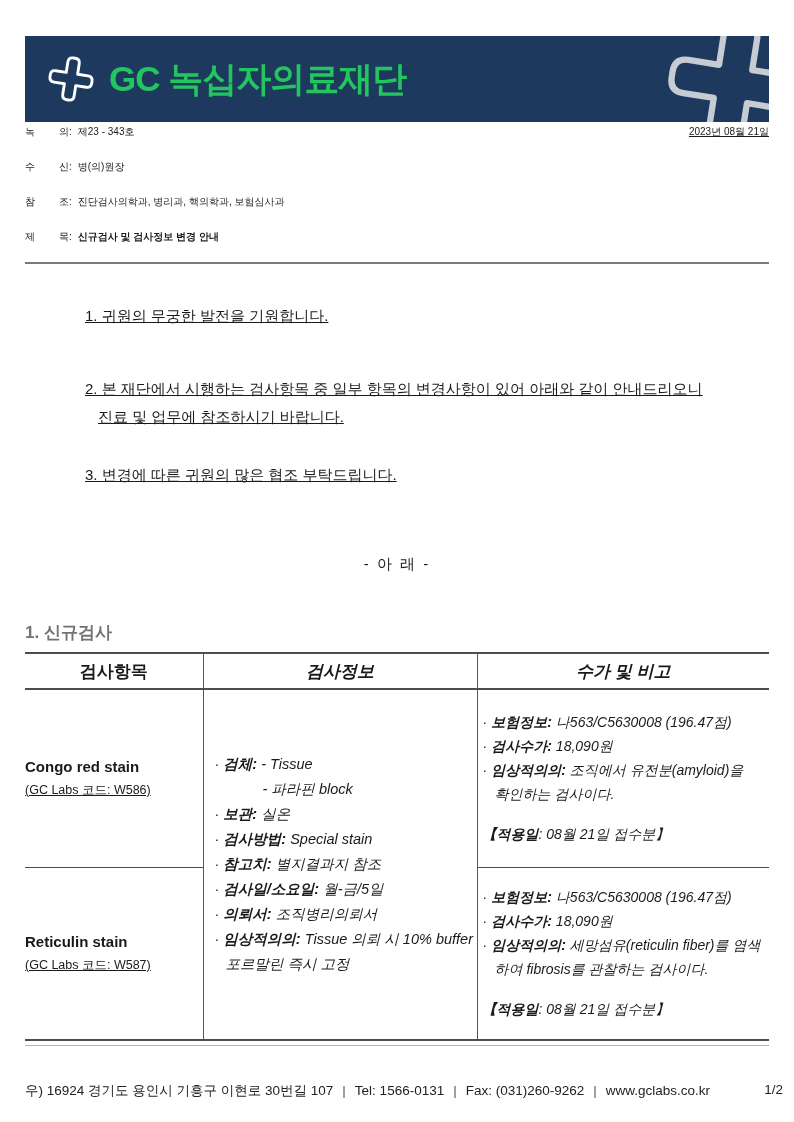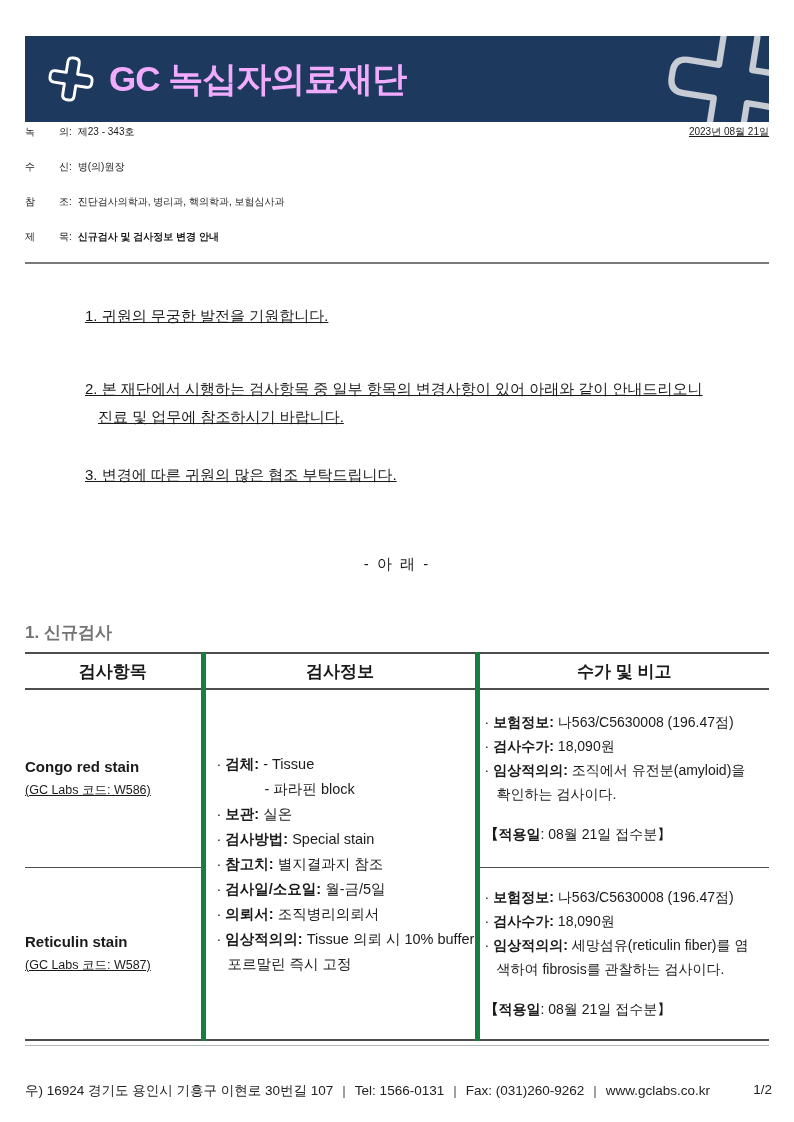"GC 녹십자의료재단" .brand-text { color: #f0abfc -> #22c55e }
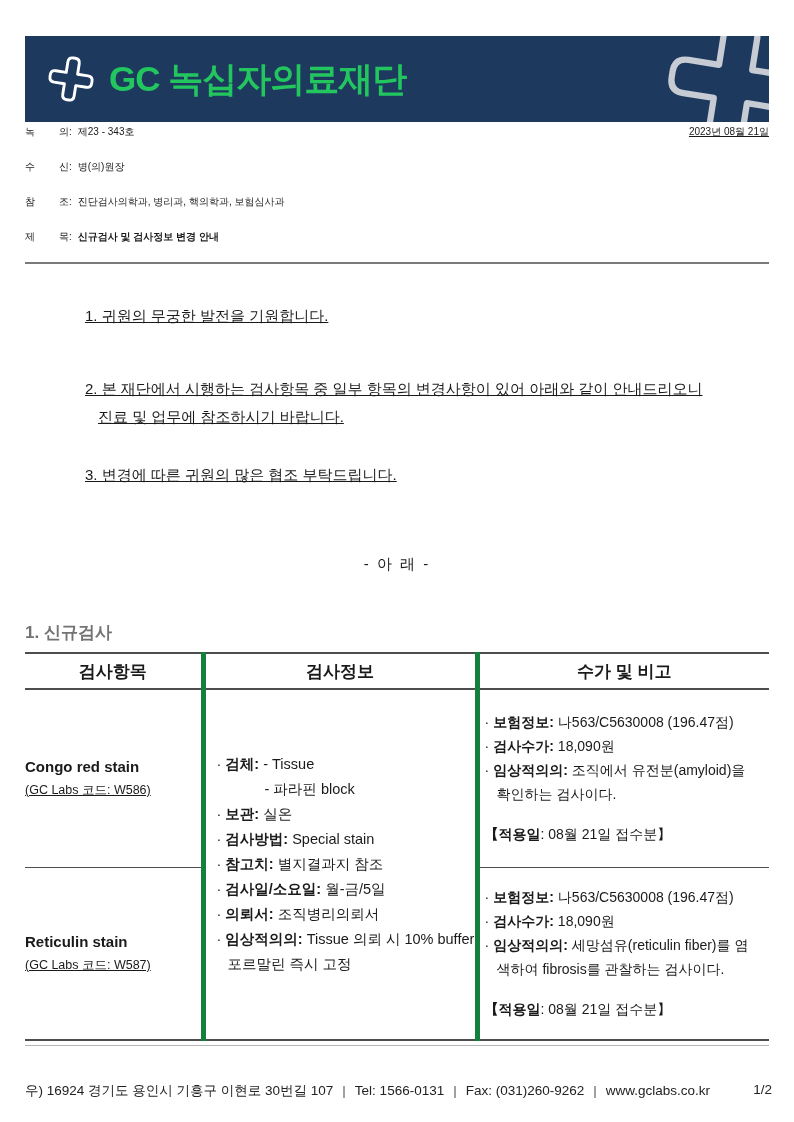"검사정보" .bl { border-left: 5px solid #15803d -> 1px solid #15803d; font-style: none -> italic }
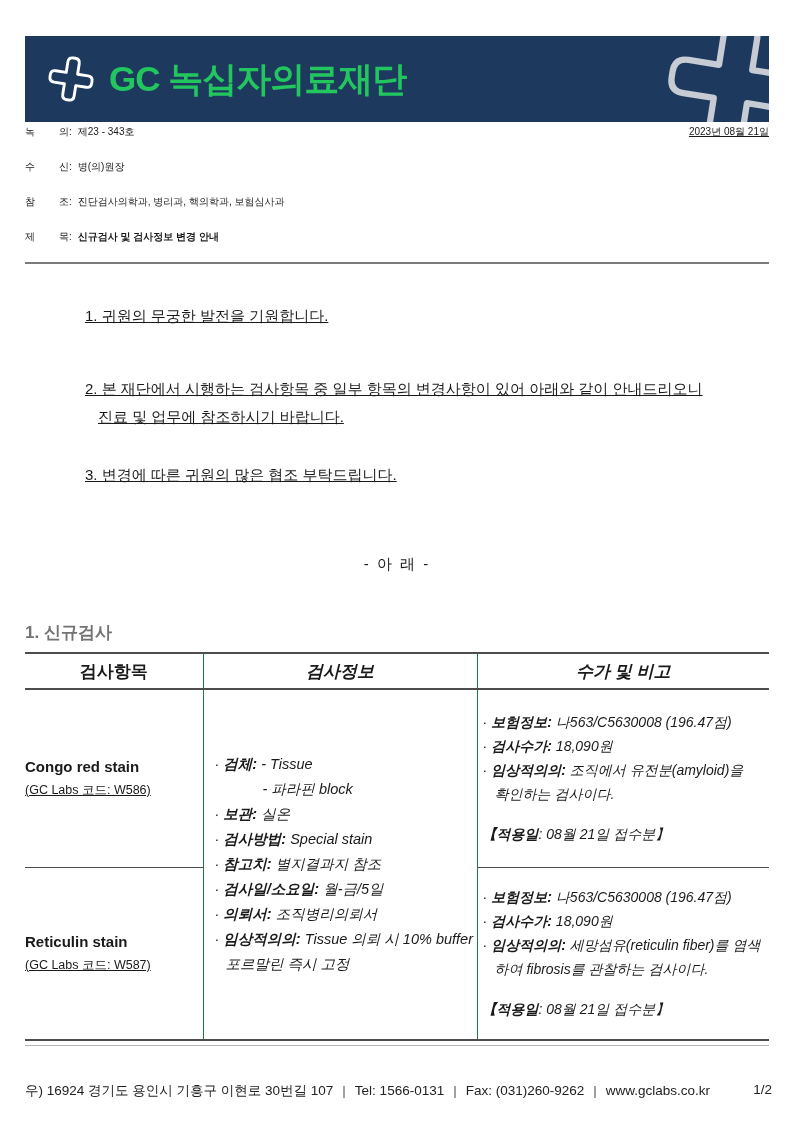"우) 16924 경기도 용인시 기흥구" .pagefoot { right: 22px -> 11px }
